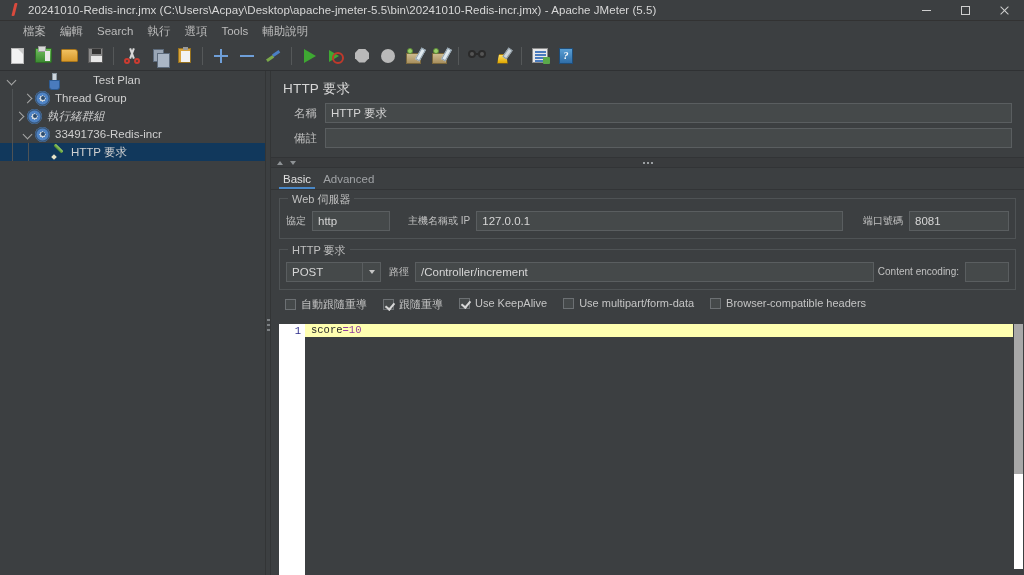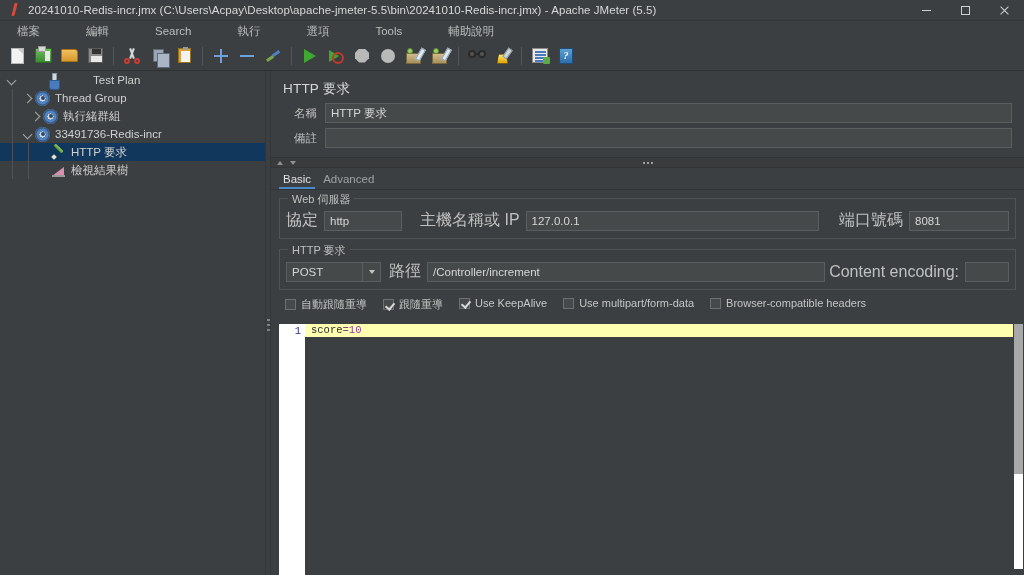"檔案" .menubar { gap: 32px -> none; padding-left: 10px -> 16px }
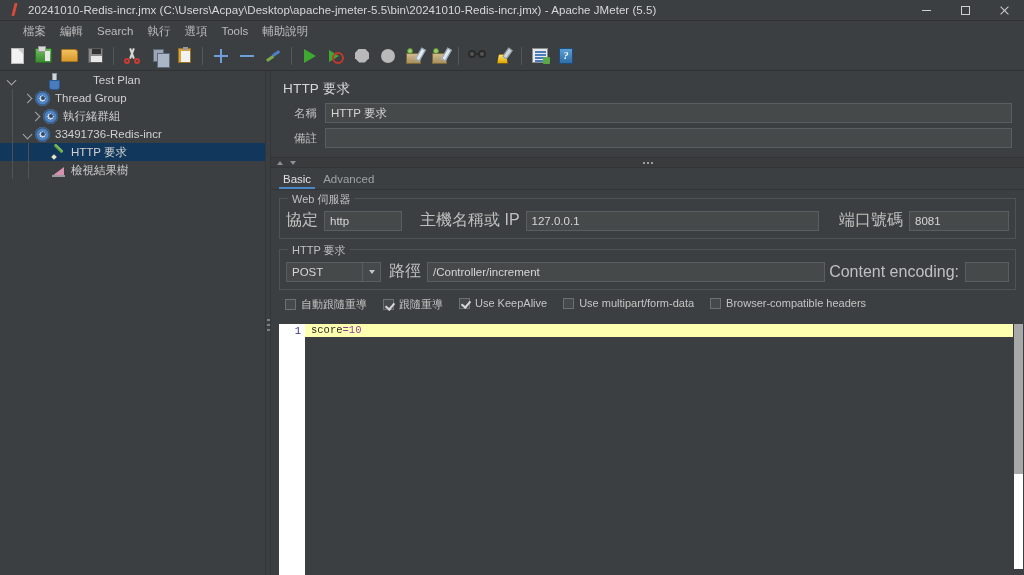"執行緒群組" div.tree-row { font-style: none -> italic; padding-left: 28px -> 12px }
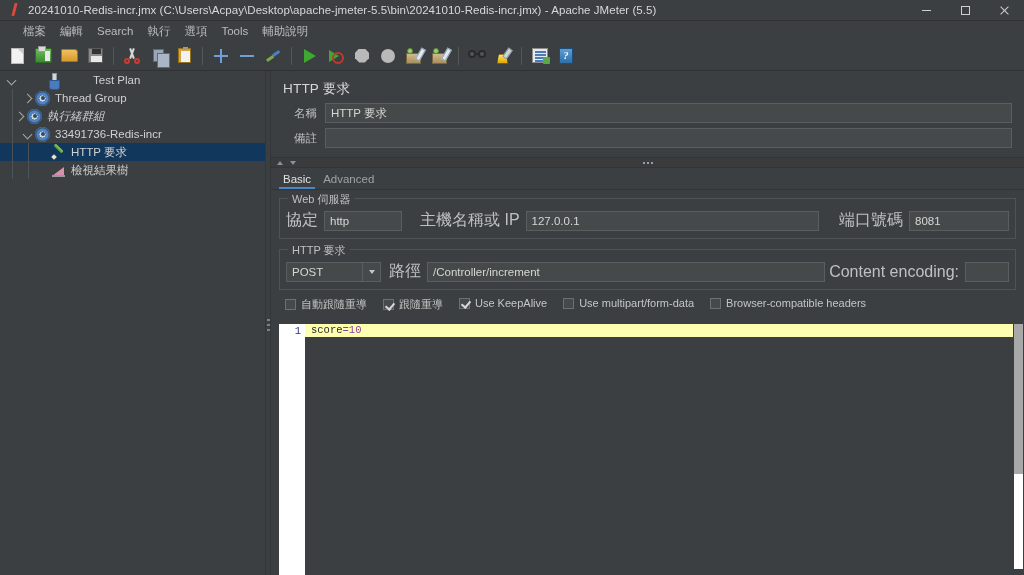"檢視結果樹" div.tree-row { html: <div> <span></span> <span></span> <span></span> <span>檢視結果樹</span> </div> -> none }
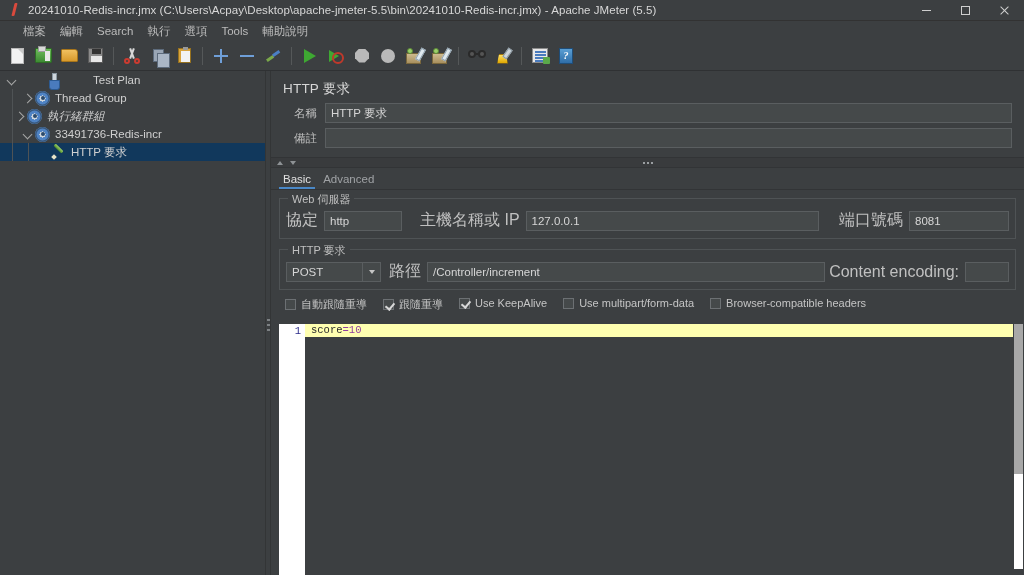"協定" .gl-lab { font-size: 16px -> 10px }
